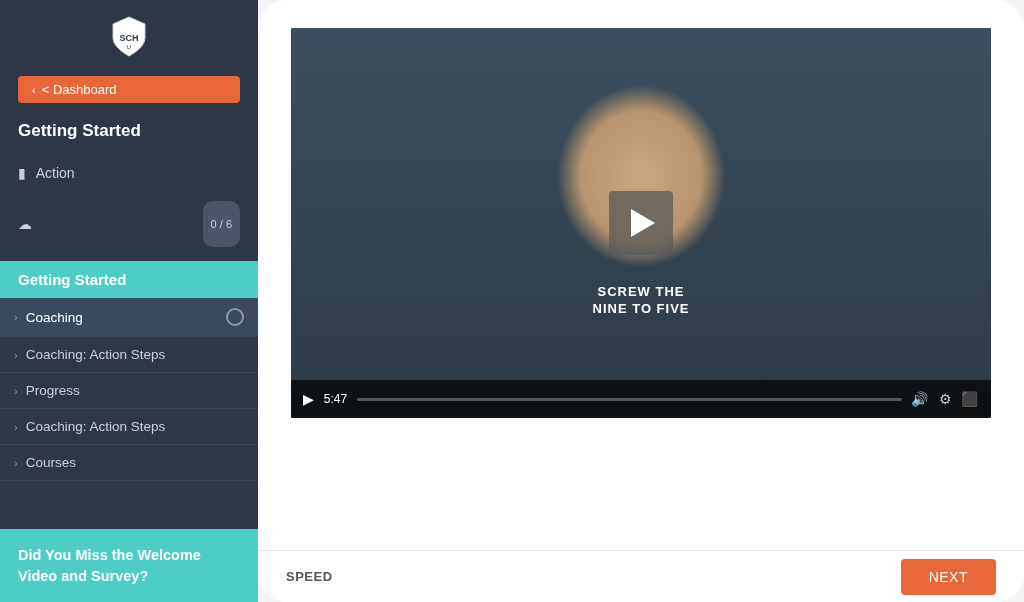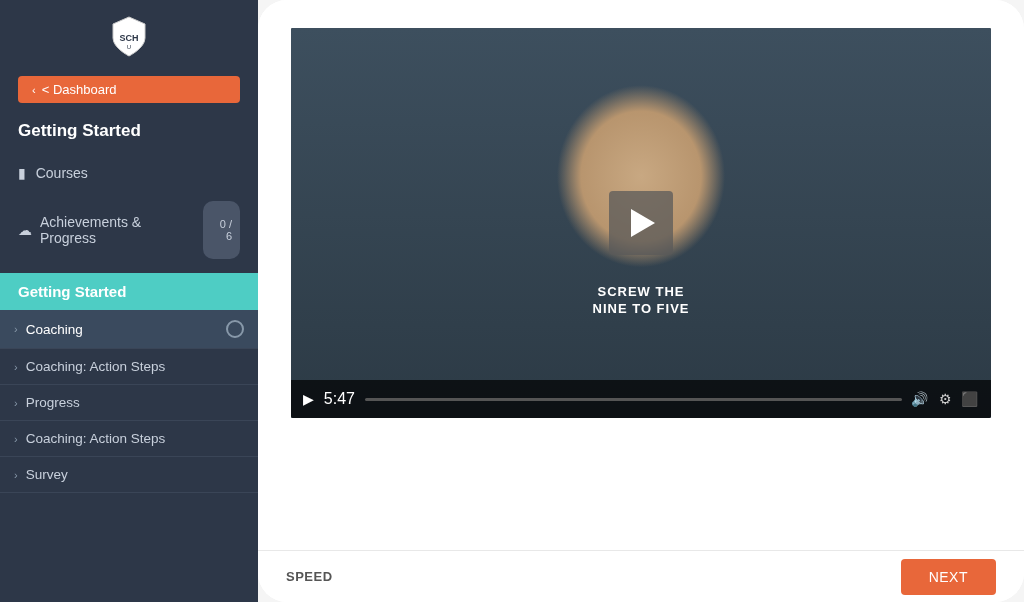"Courses" span { text: Courses -> Action }
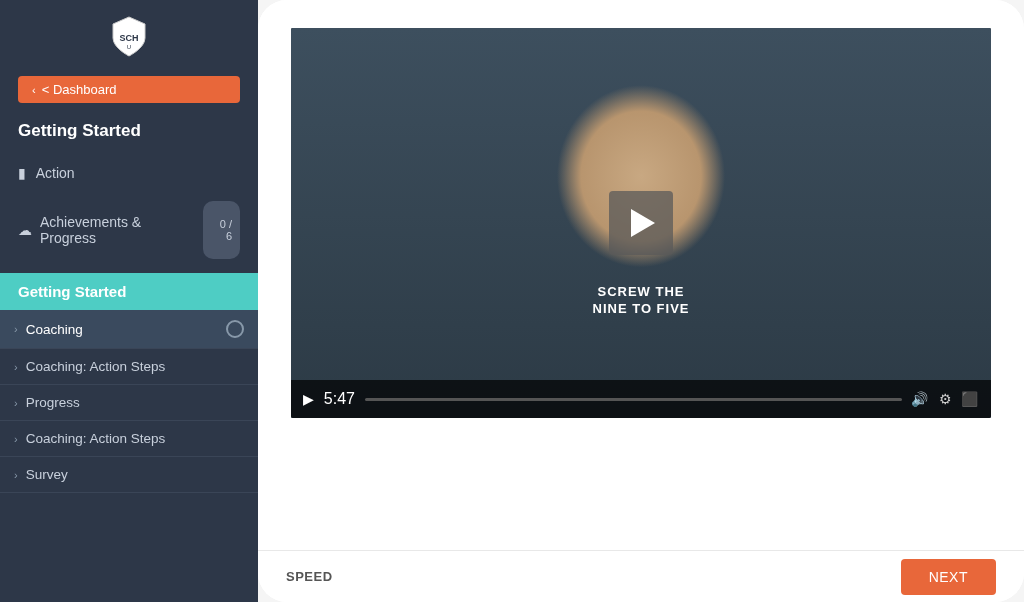"Achievements & Progress" span { html: <span>Achievements &amp; Progress</span> -> none }
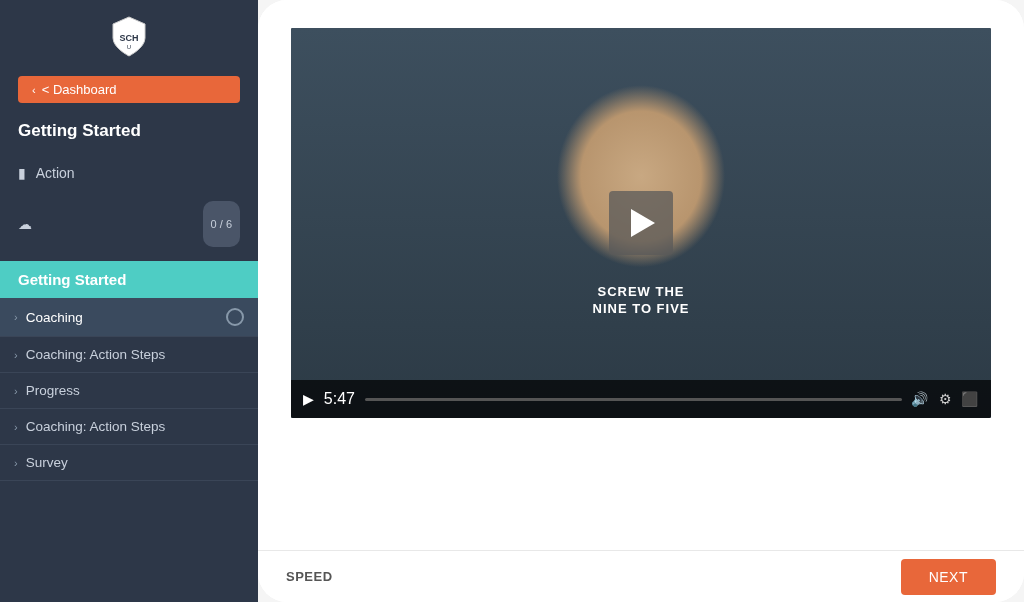"5:47" .ctrl-time { font-size: 16px -> 12px }
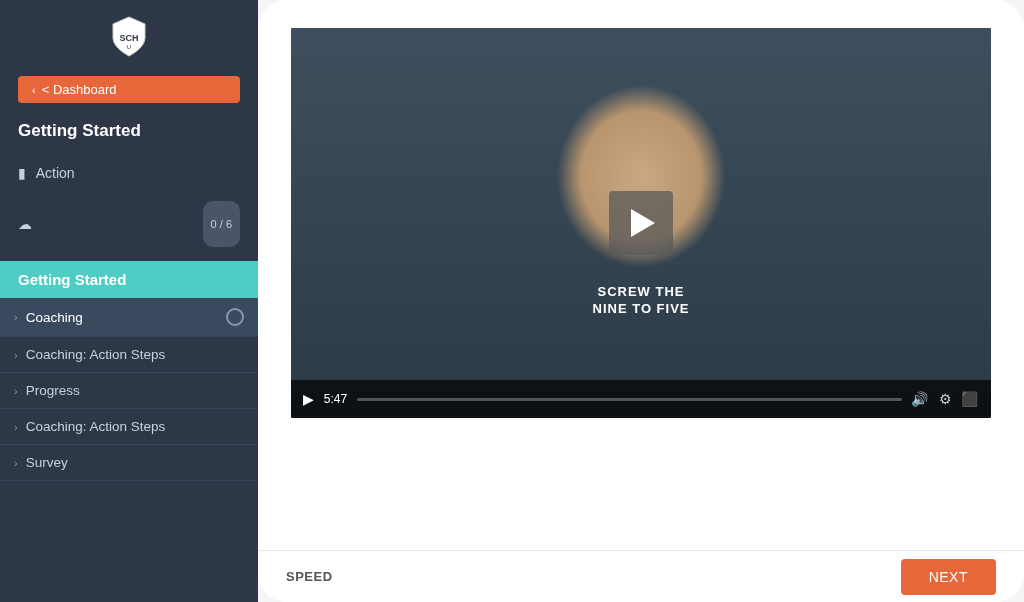"Survey" span { text: Survey -> Courses }
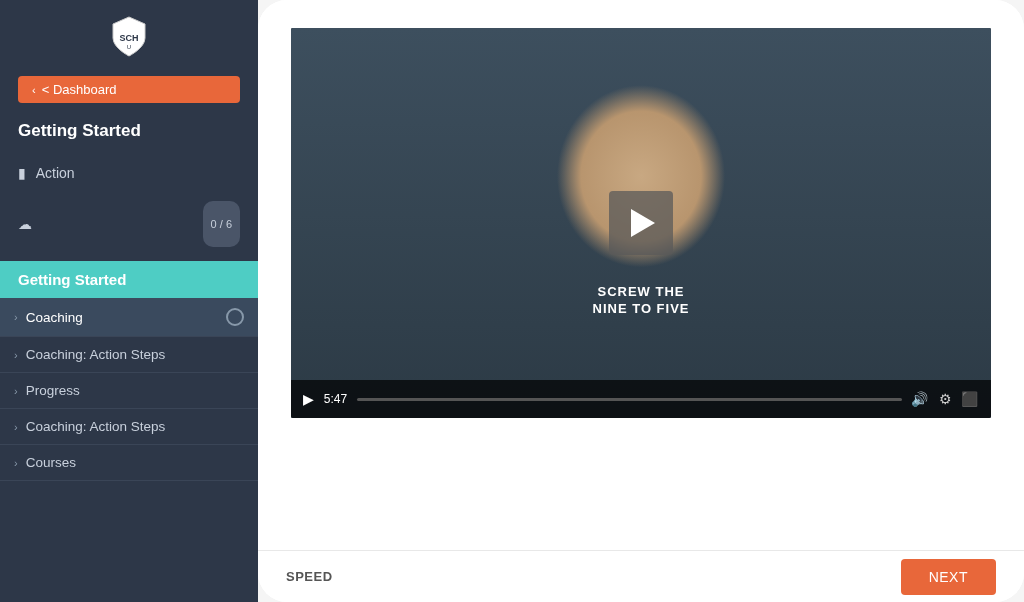"Did You Miss the Welcome" div.sidebar-promo { html: none -> <div> <span>Did You Miss the Welcome<br>Video and Survey?</span> </div> }
